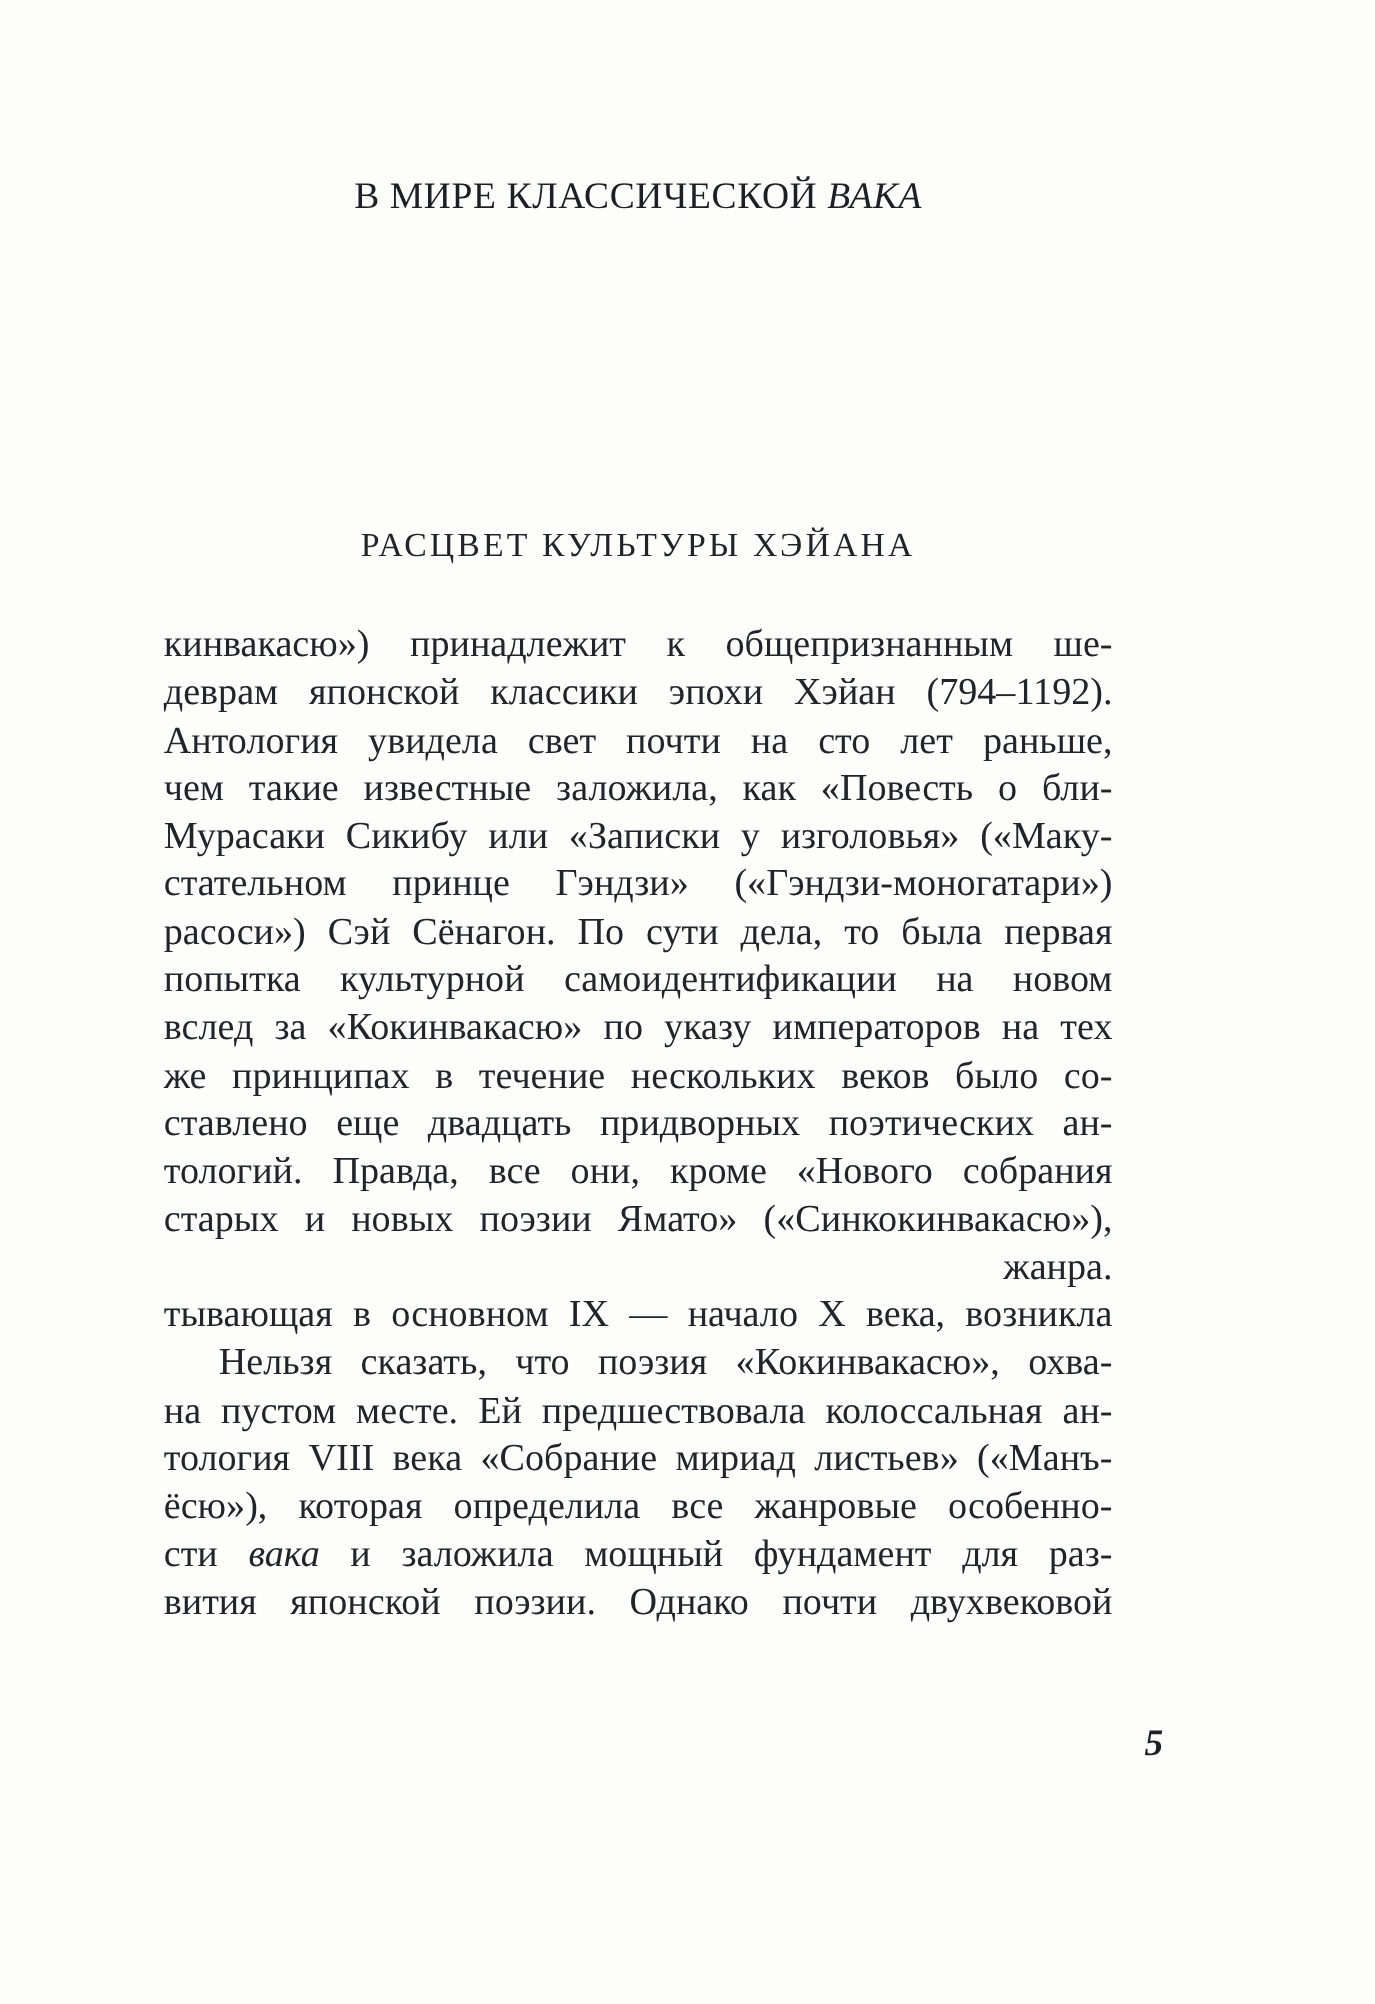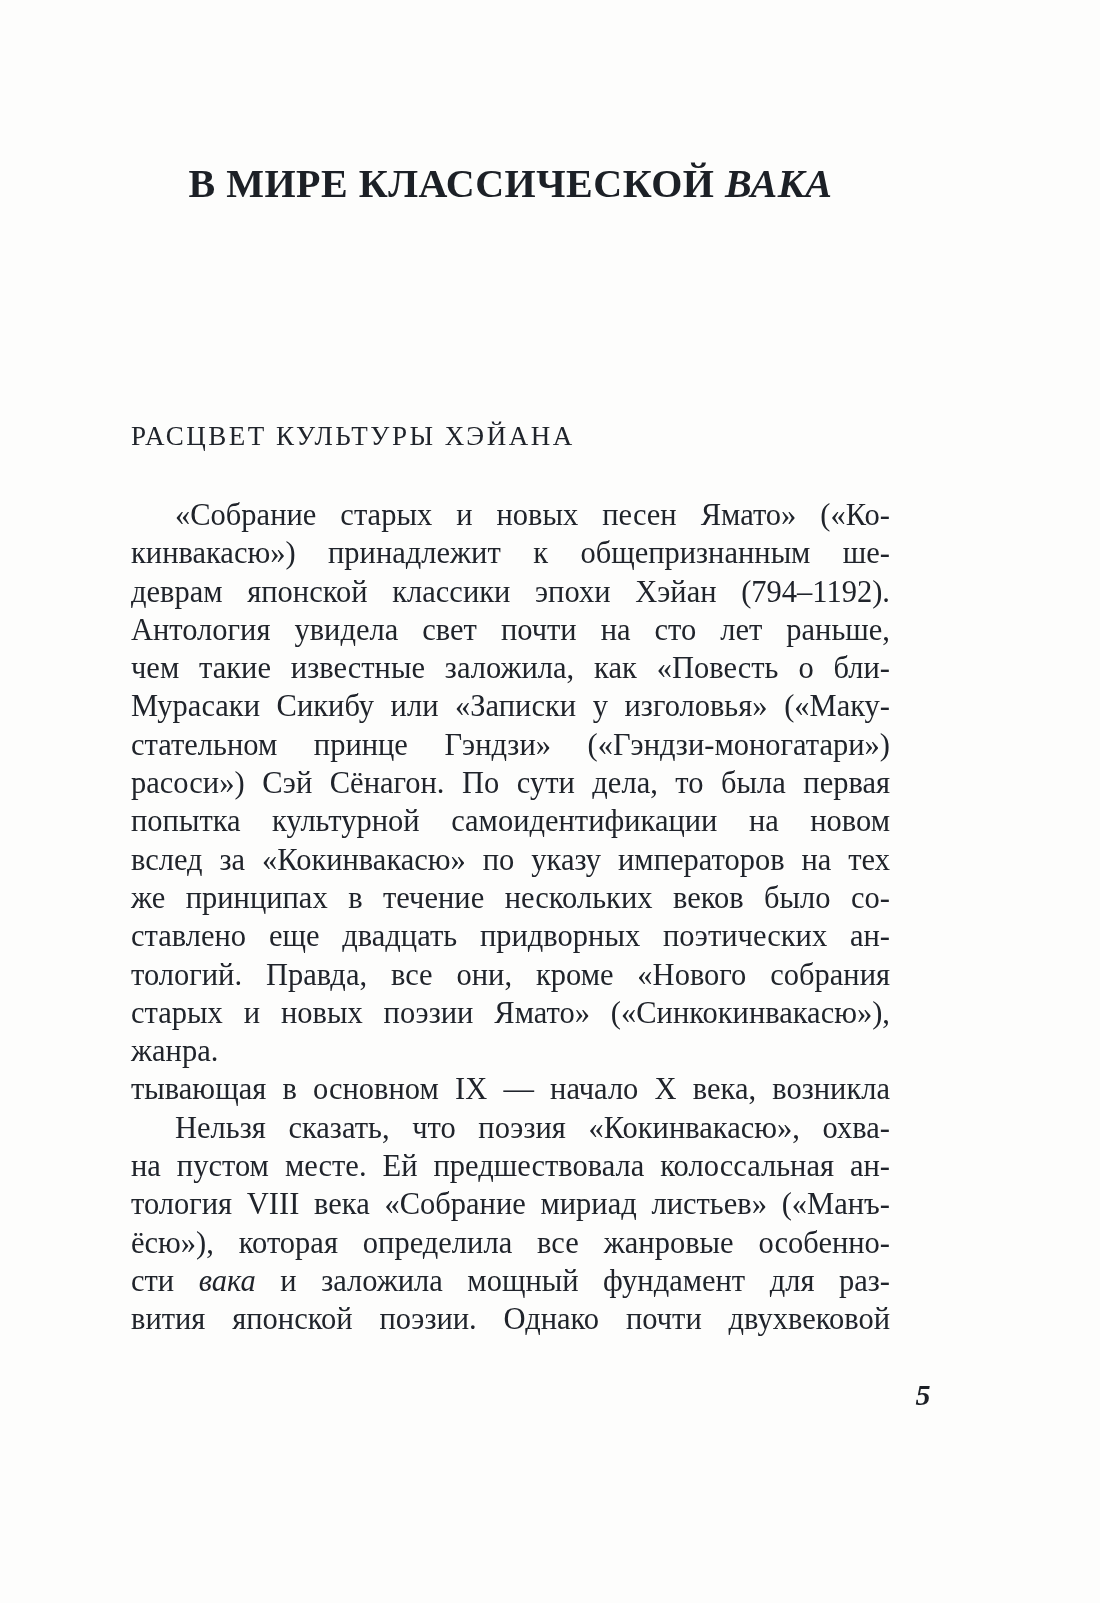"В МИРЕ КЛАССИЧЕСКОЙ ВАКА" .page-title { font-size: 40px -> 30px; font-weight: bold -> normal; top: 160px -> 140px }
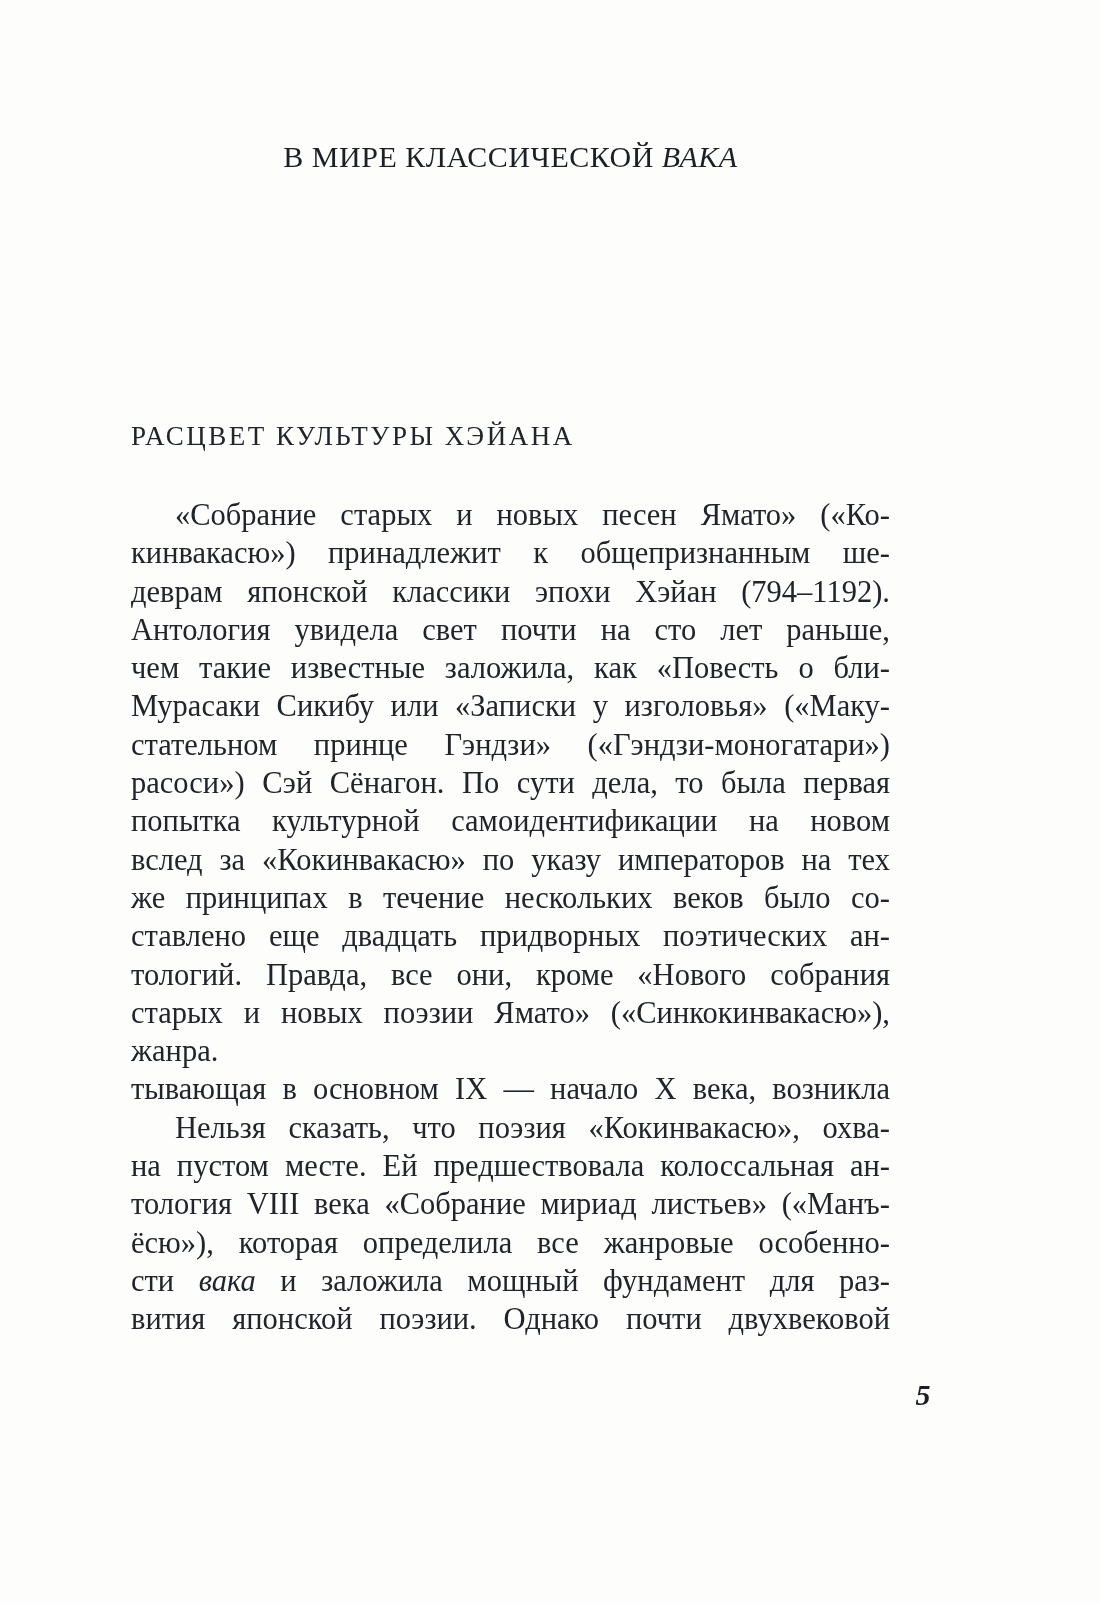"РАСЦВЕТ КУЛЬТУРЫ ХЭЙАНА" .section-heading { text-align: none -> center }
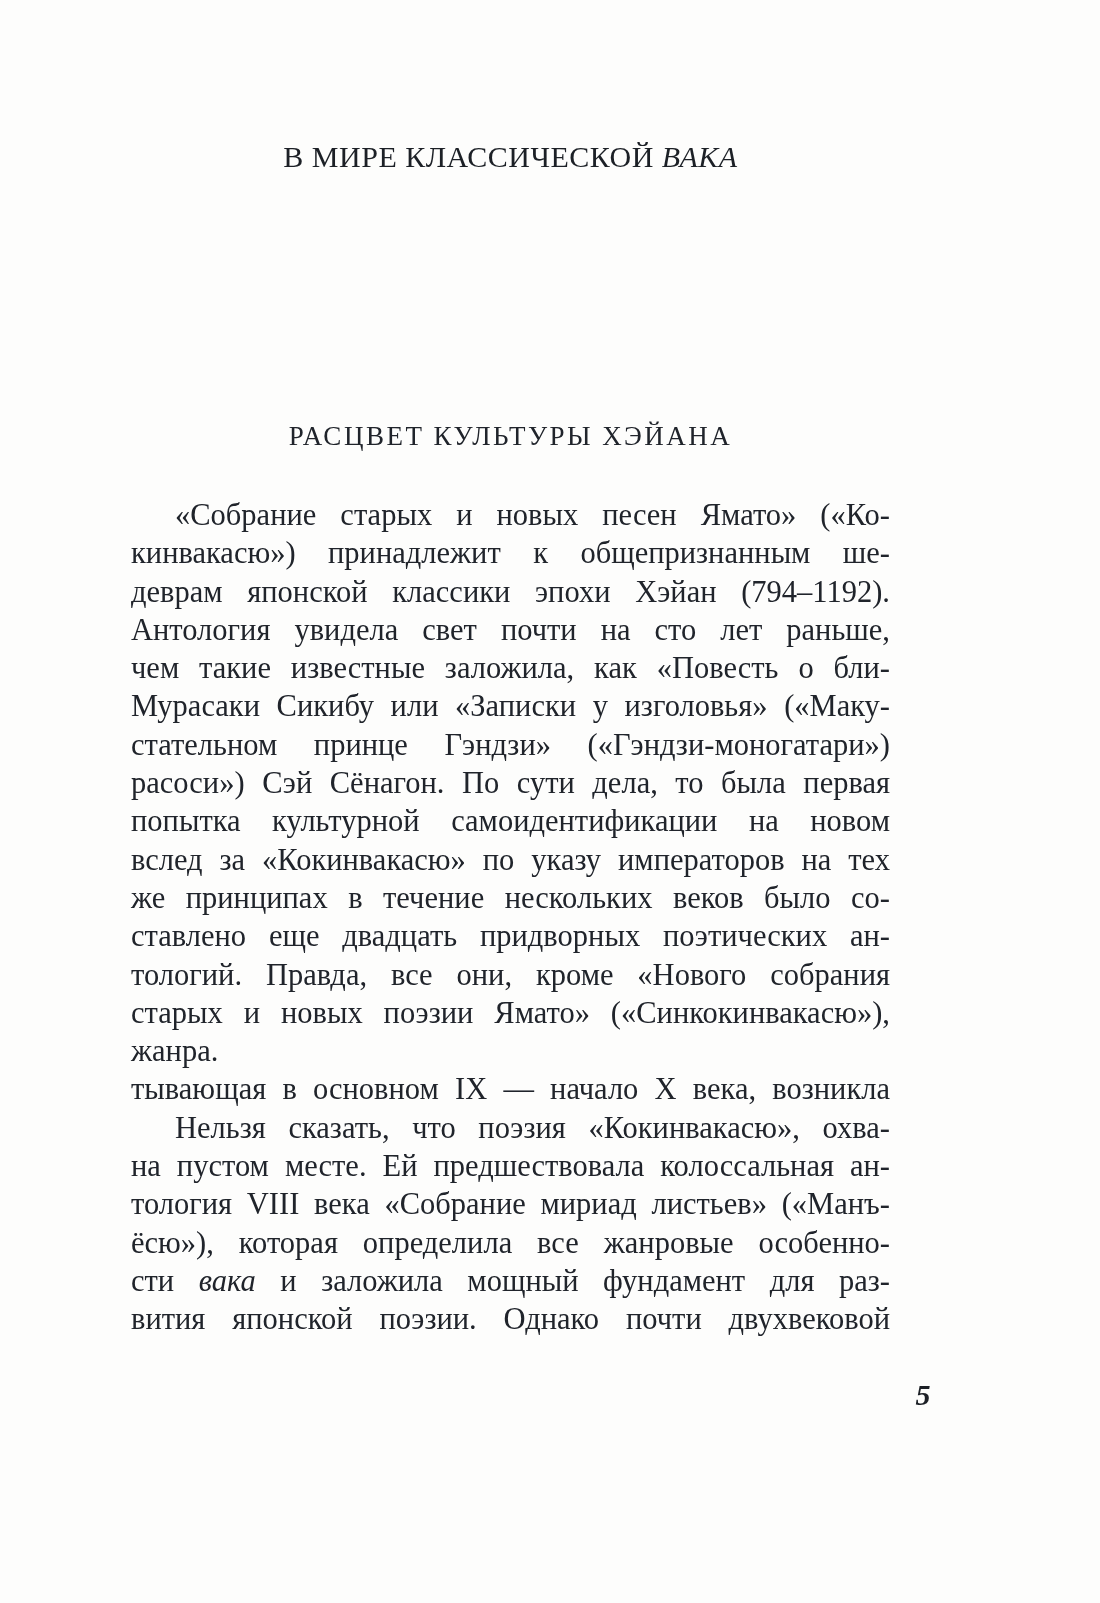"«Собрание старых и новых песен" div.line { html: <div>«Собрание старых и новых песен Ямато» («Ко-</div> -> none }
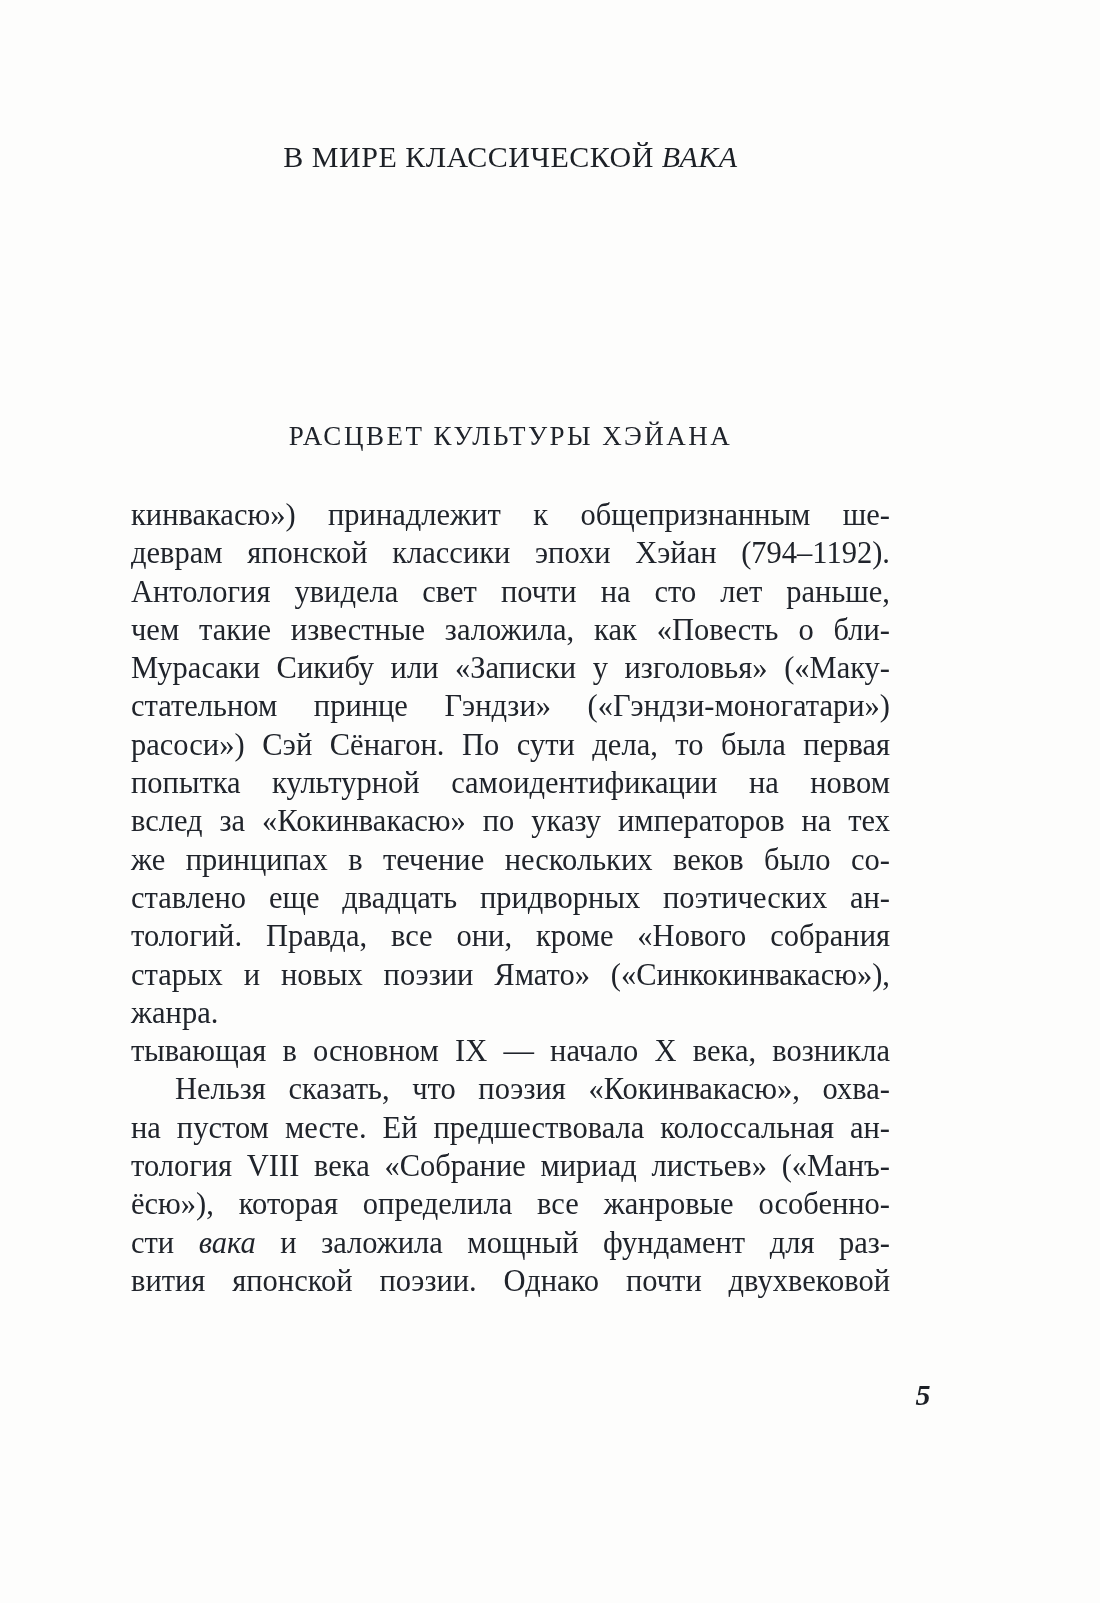"жанра." .line { text-align: left -> right }
